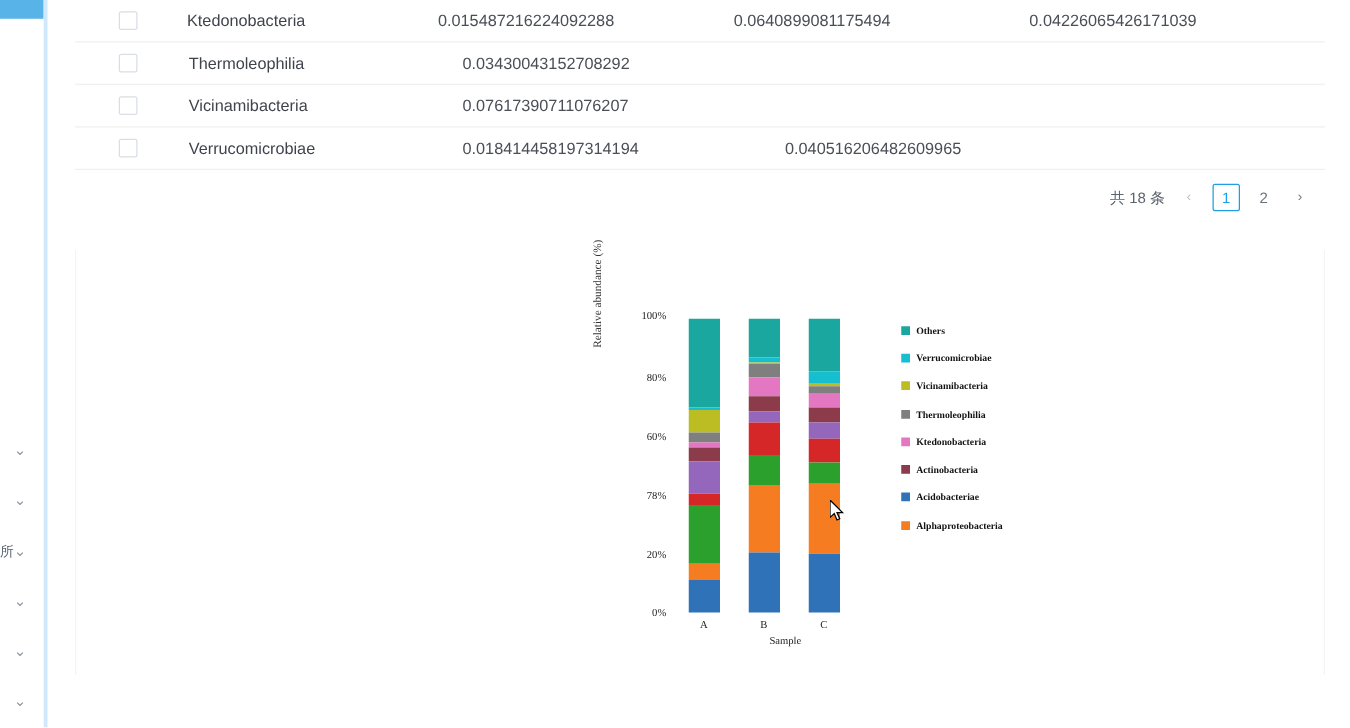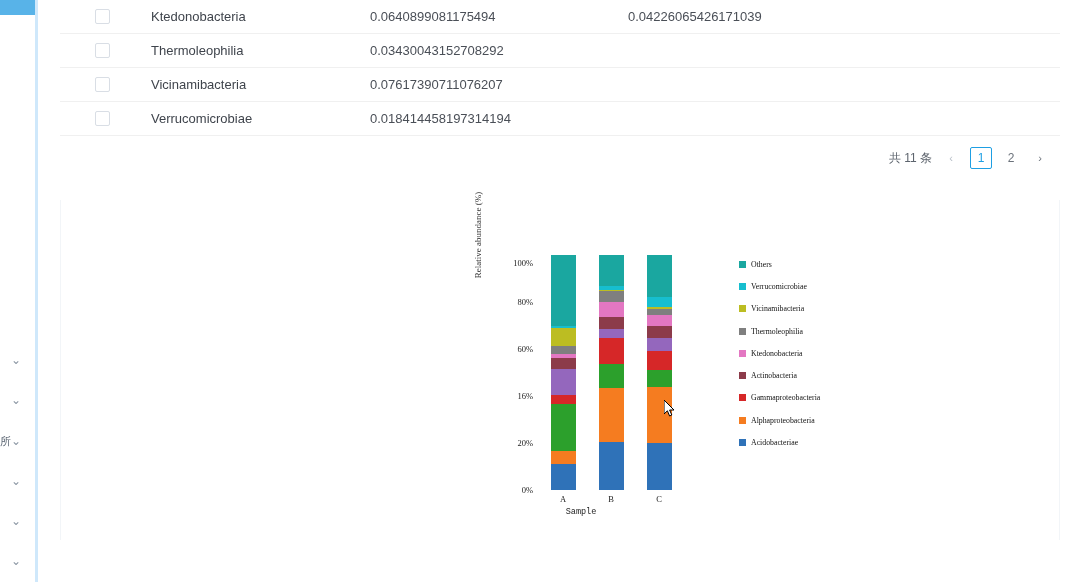"0.015487216224092288" div.cell-val { html: none -> <div>0.015487216224092288</div> }
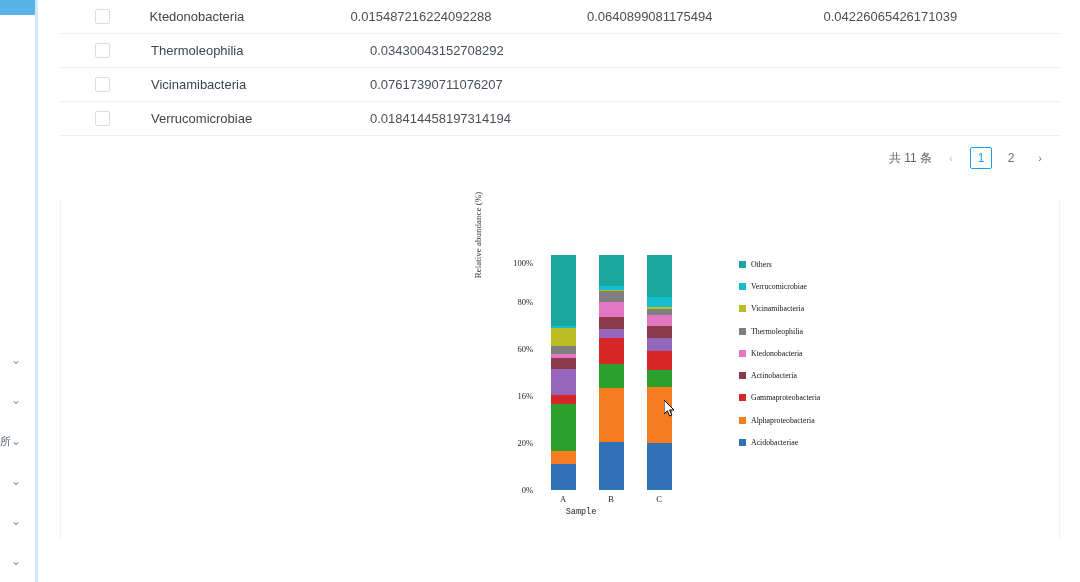"0.040516206482609965" div.cell-val { html: none -> <div>0.040516206482609965</div> }
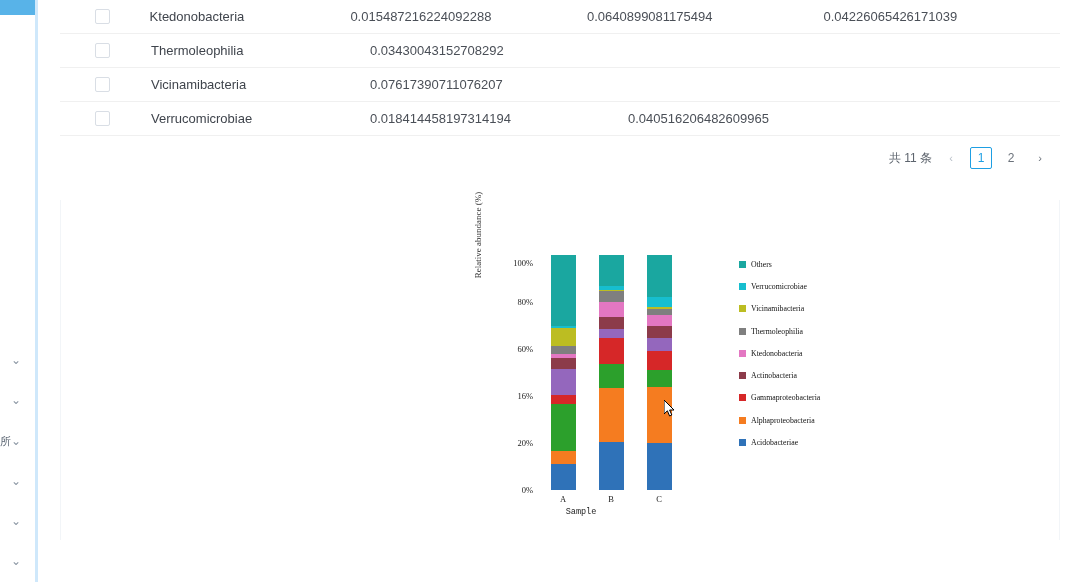"共 11 条" span.pg-total { text: 11 -> 18 }
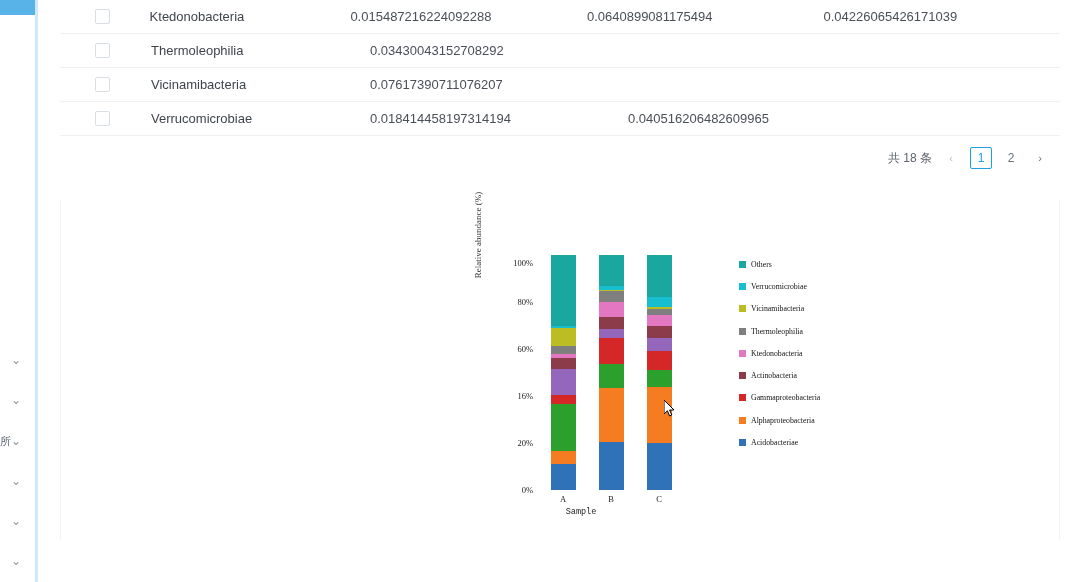"100%" div.ytick { top: 13px -> 2px }
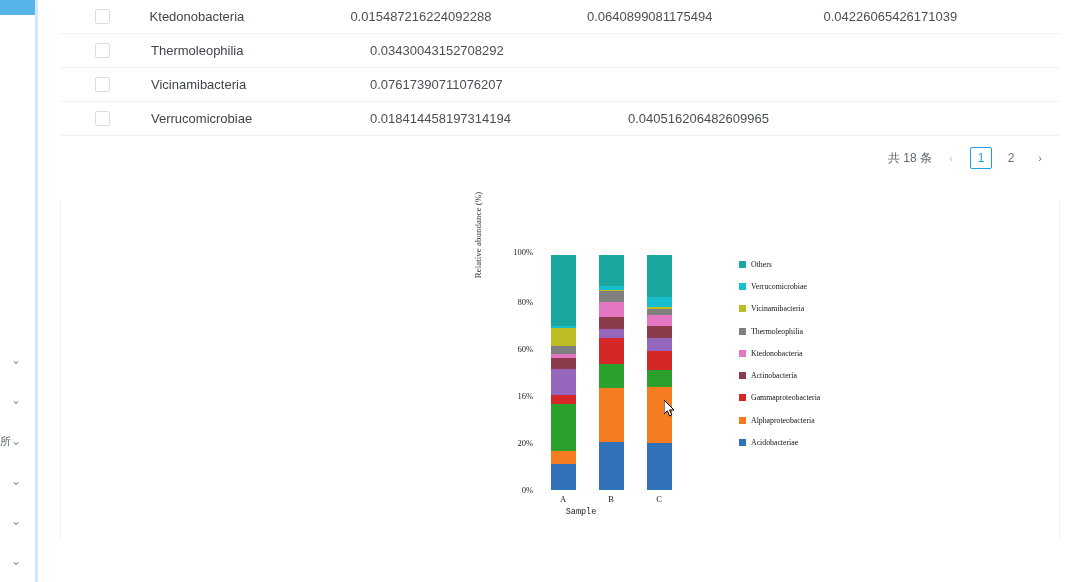"Others" .legend { font-weight: none -> bold; left: 258px -> 240px }
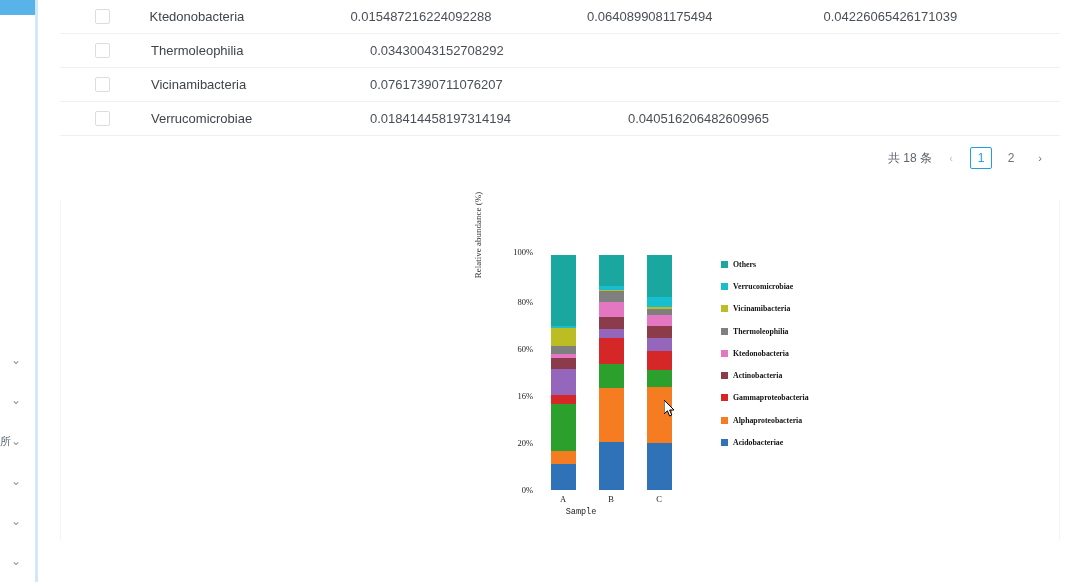"16%" div.ytick { text: 16% -> 78% }
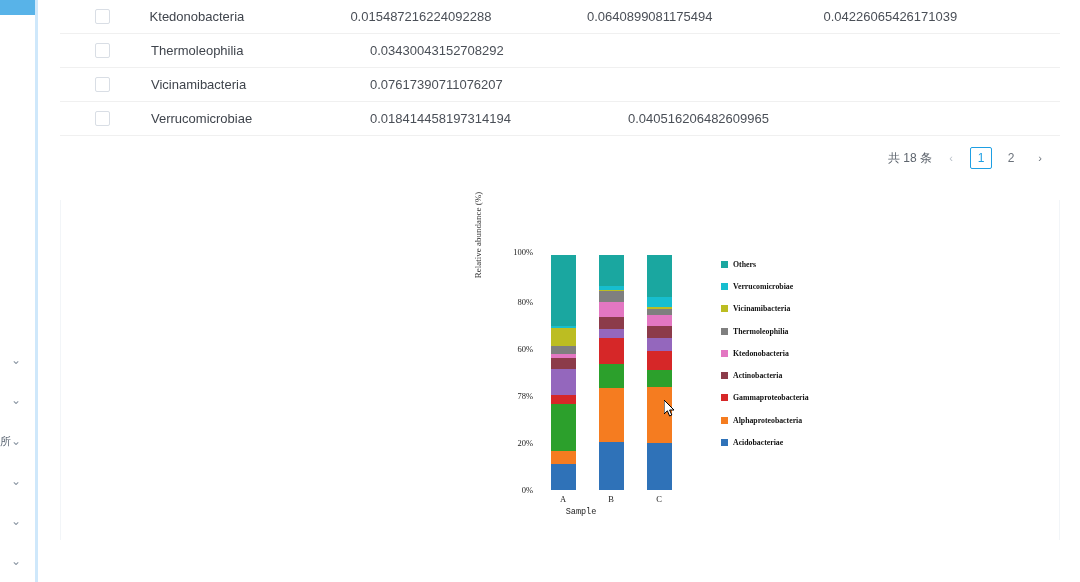"Gammaproteobacteria" div.legend-item { html: <div> <span></span> <span>Gammaproteobacteria</span> </div> -> none }
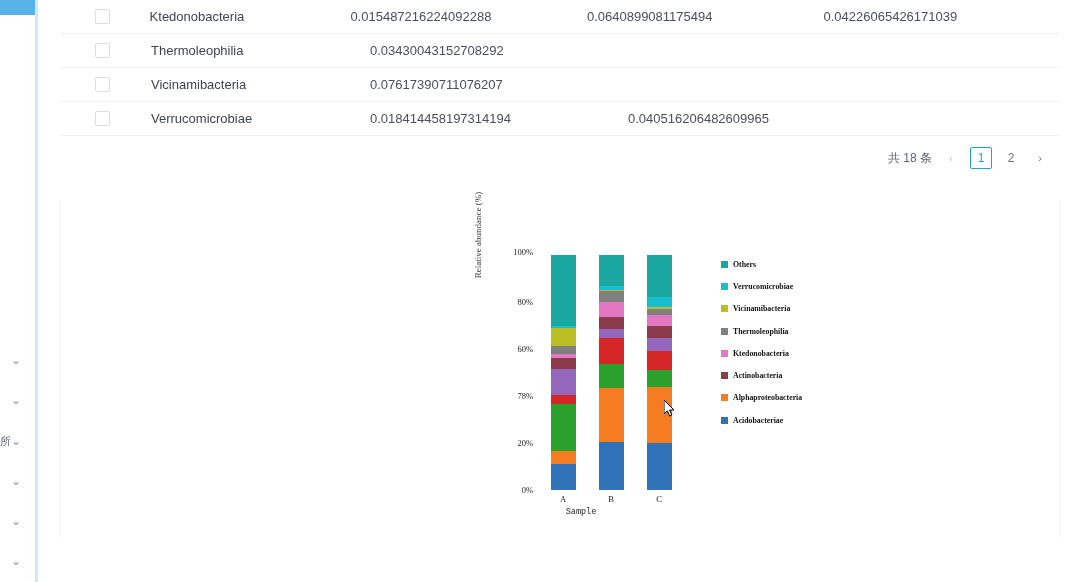"Alphaproteobacteria" div.legend-item { order: before "Acidobacteriae" -> after "Acidobacteriae" }
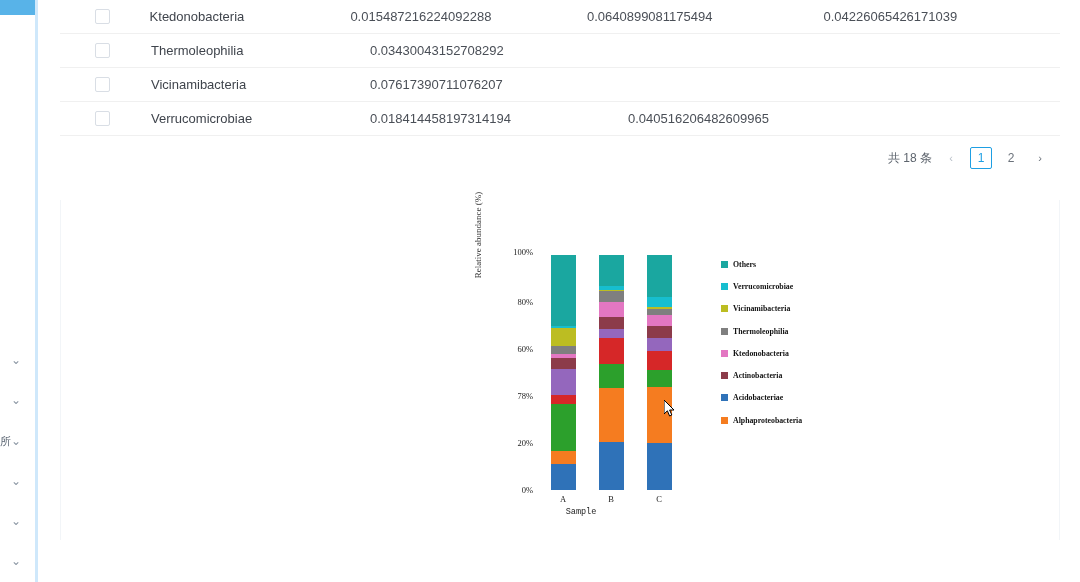"Sample" .x-axis-title { font-family: Liberation Mono, monospace -> Liberation Serif, serif; text-align: center -> right }
